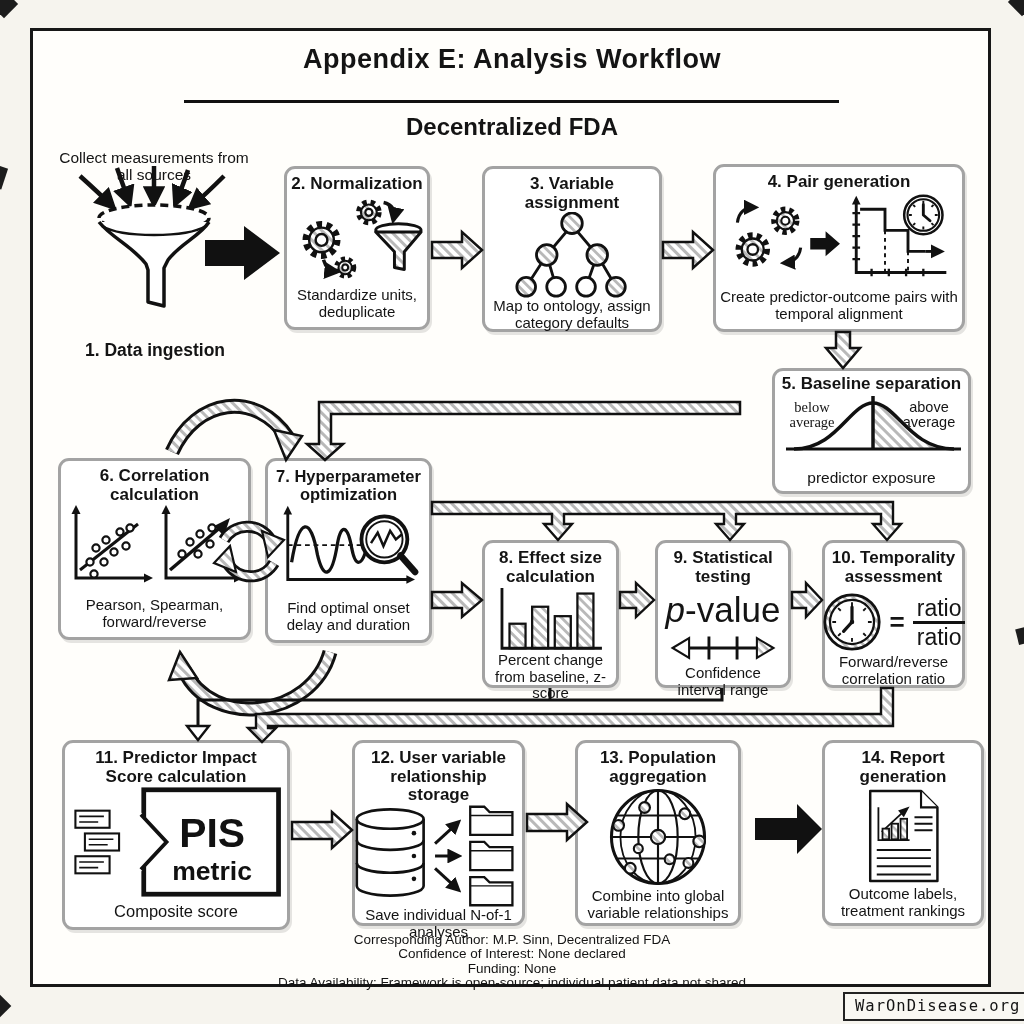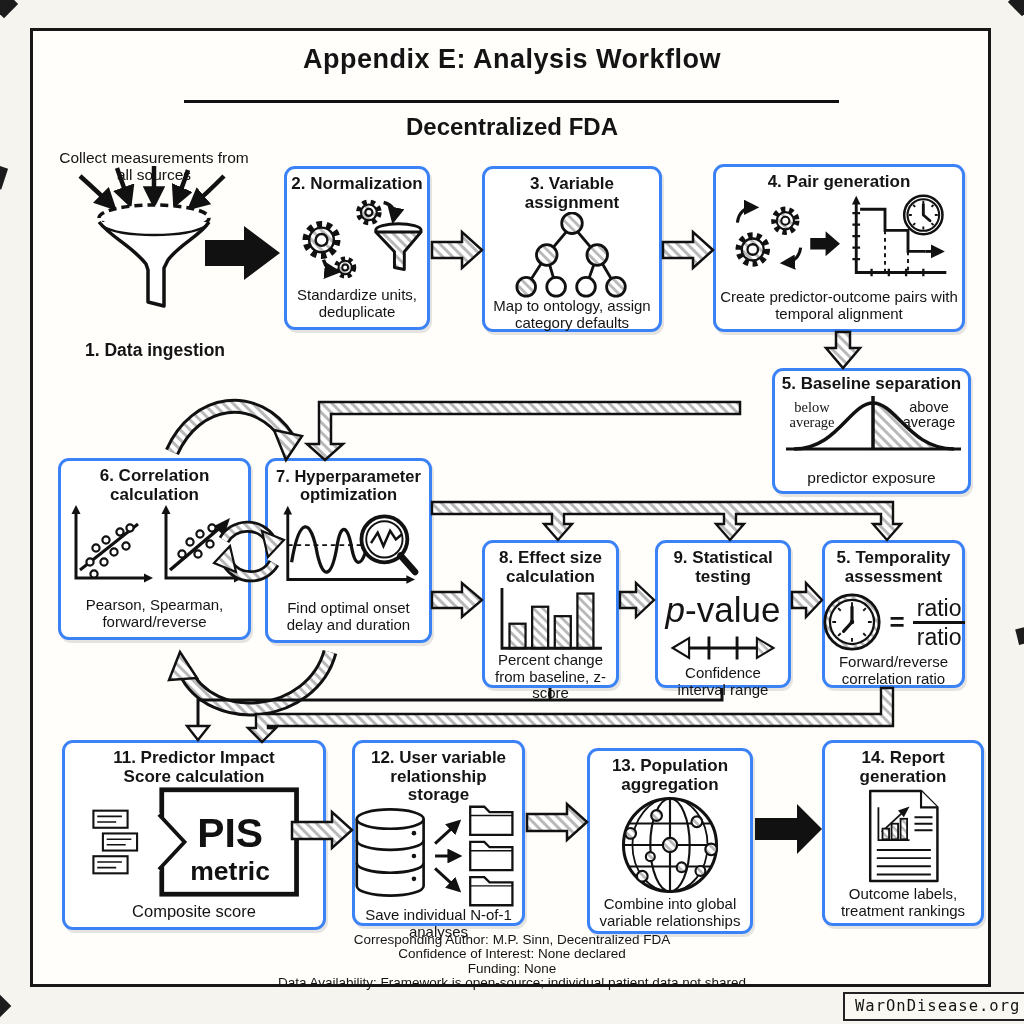"2. Normalization" .node { border: 3px solid #3b82f6 -> 3px solid #a3a3a3 }
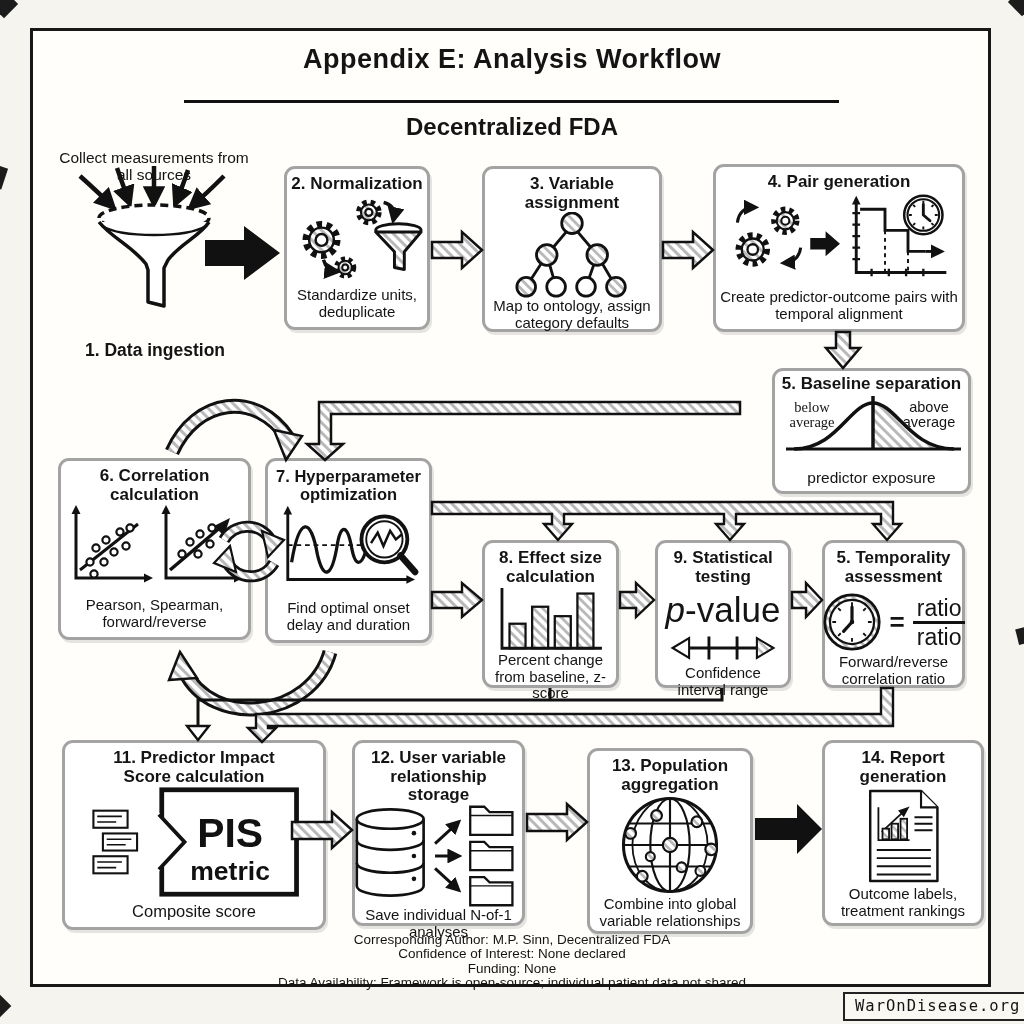"5. Temporality assessment" div.t { text: 5 -> 10 }
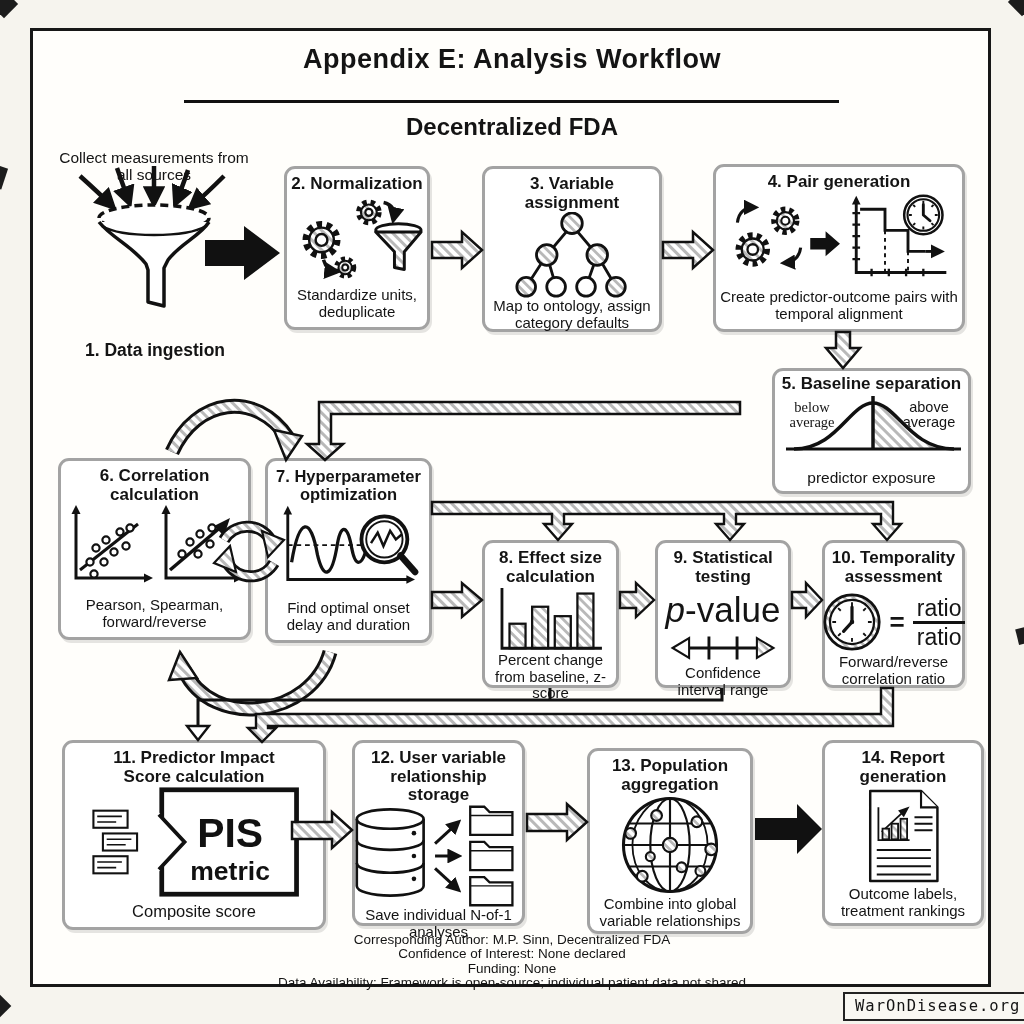"11. Predictor Impact Score calculation" div.node { width: 264px -> 228px }
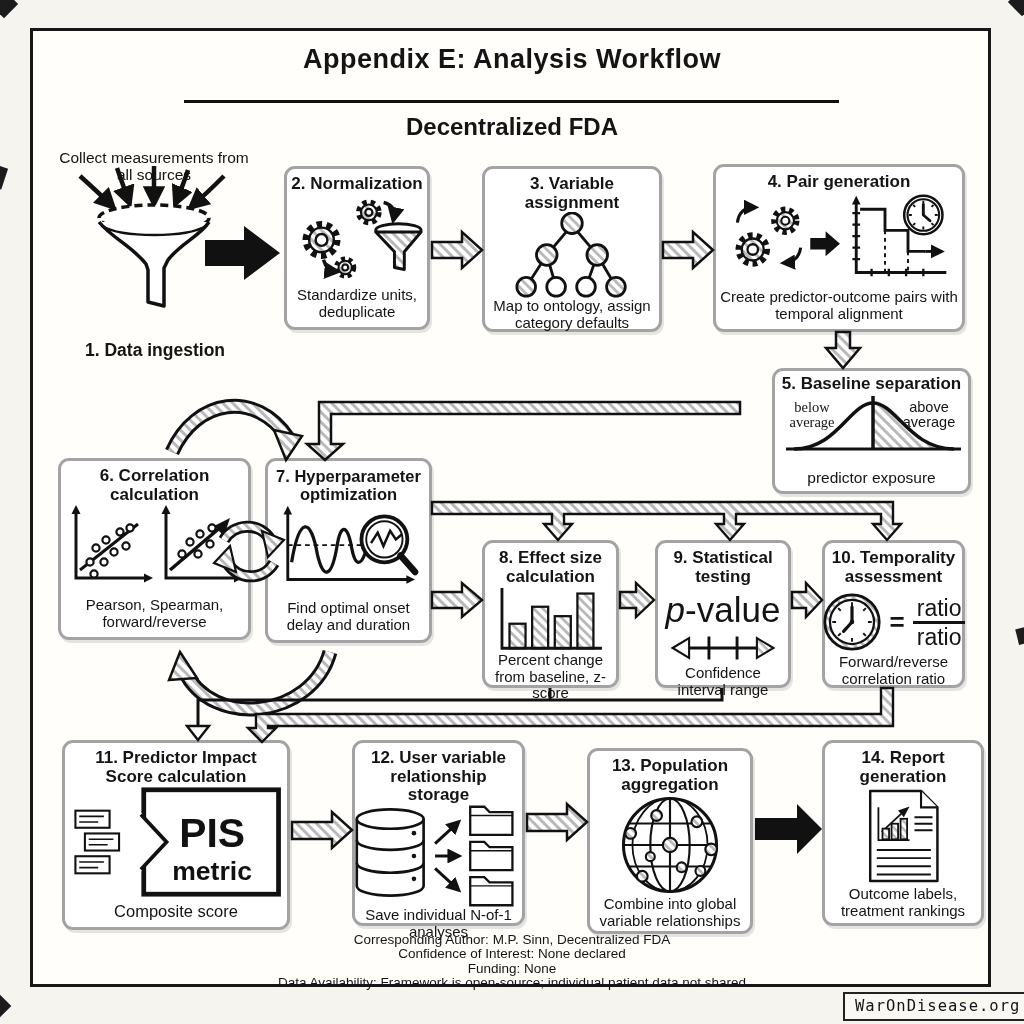"13. Population aggregation" div.node { left: 587px -> 575px; margin-top: 8px -> none }
